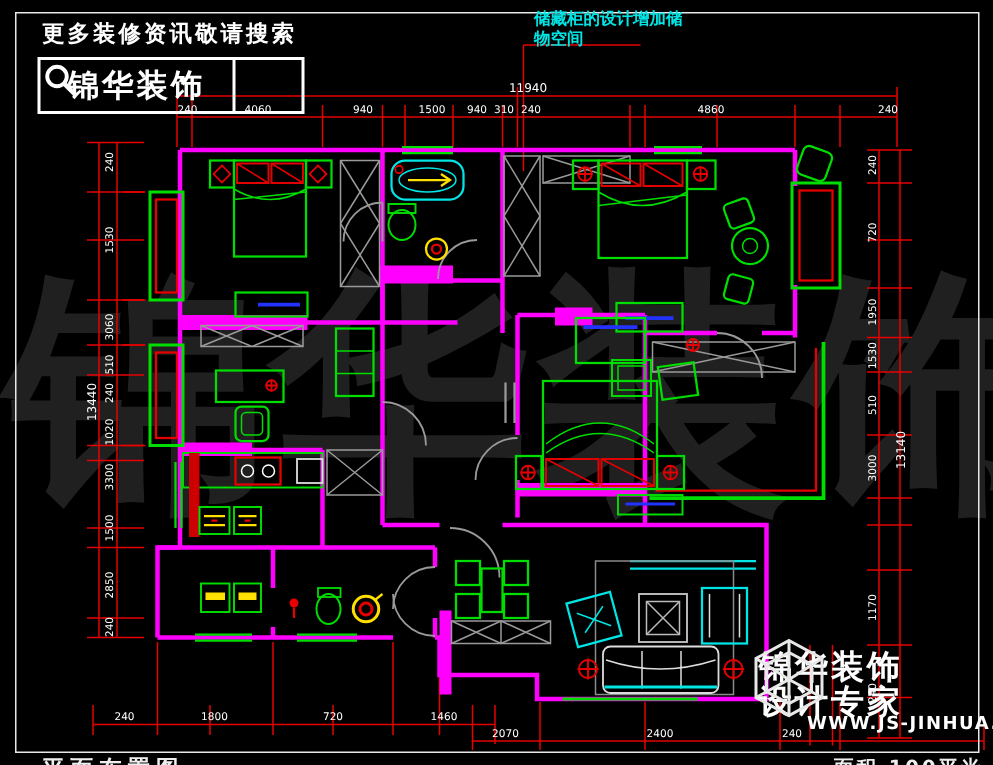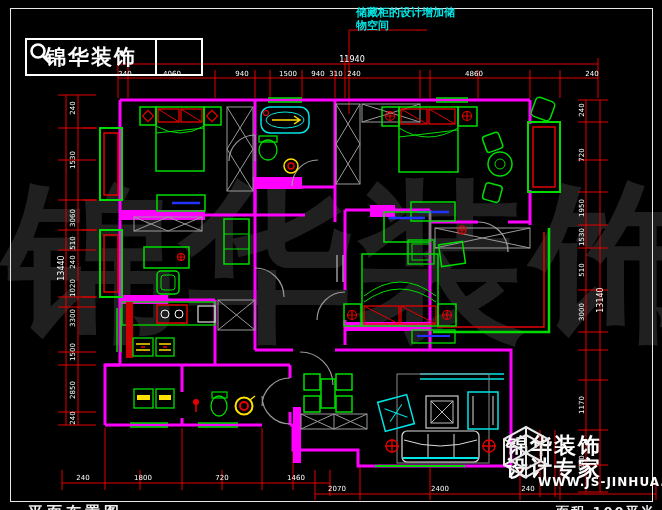"更多装修资讯敬请搜索" div.search-hint { html: none -> <div>更多装修资讯敬请搜索</div> }
